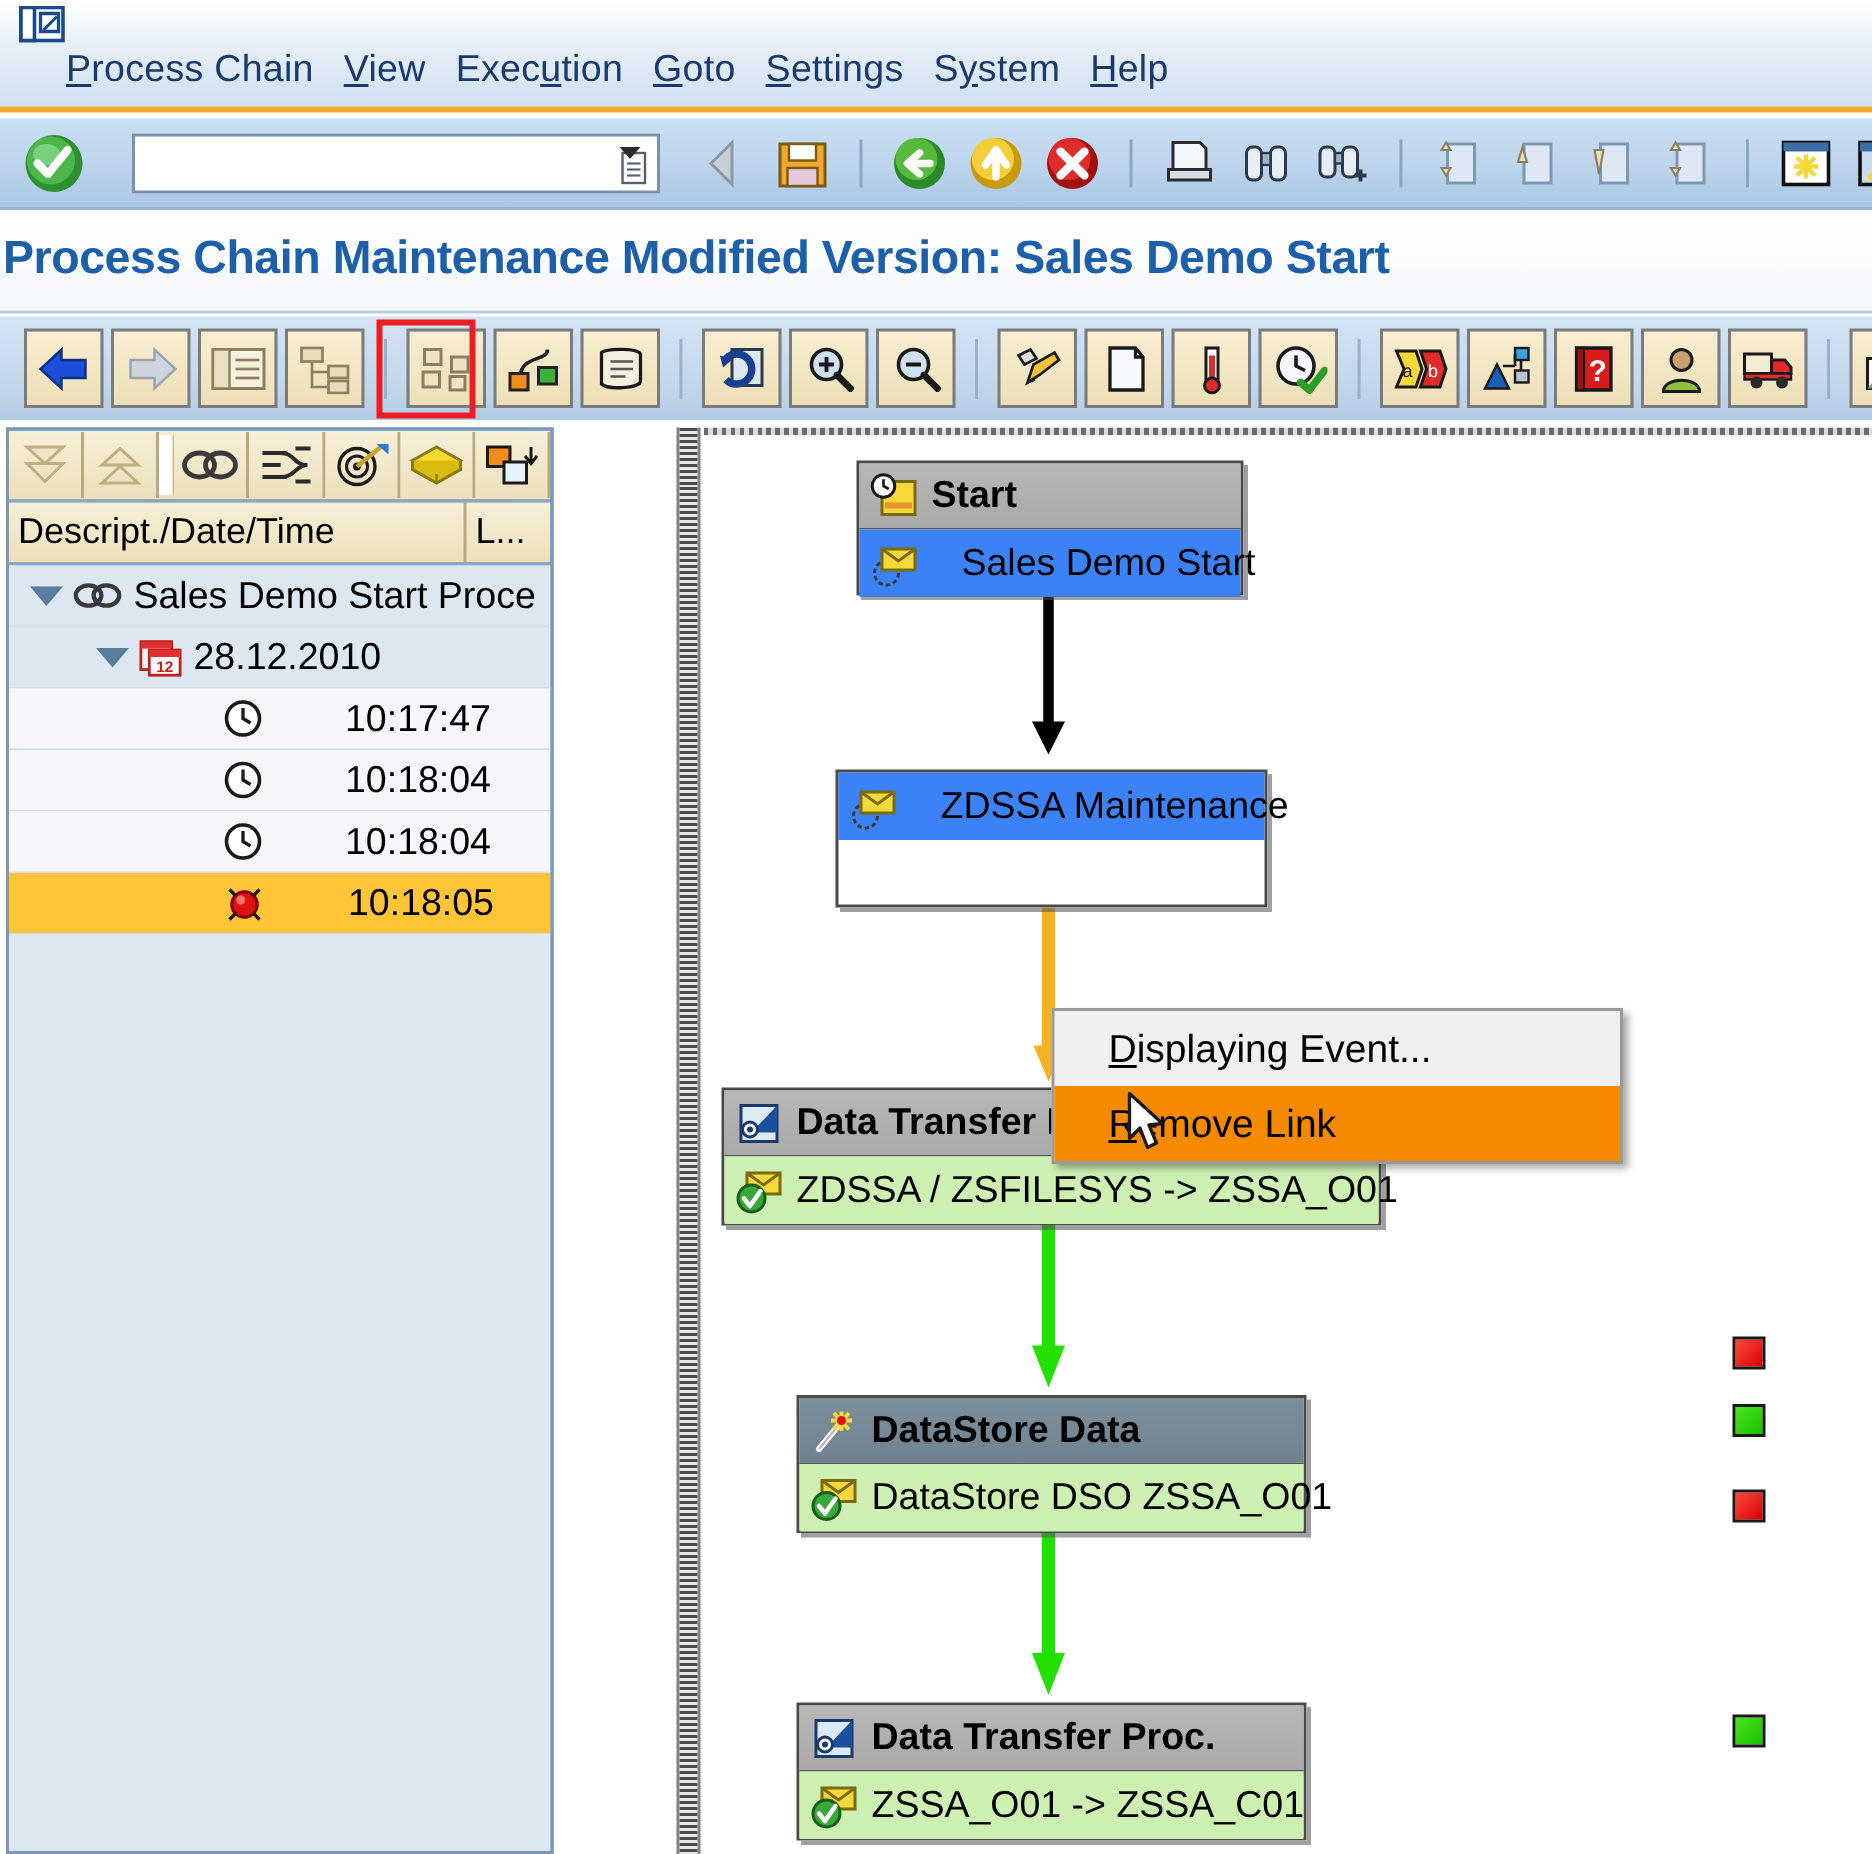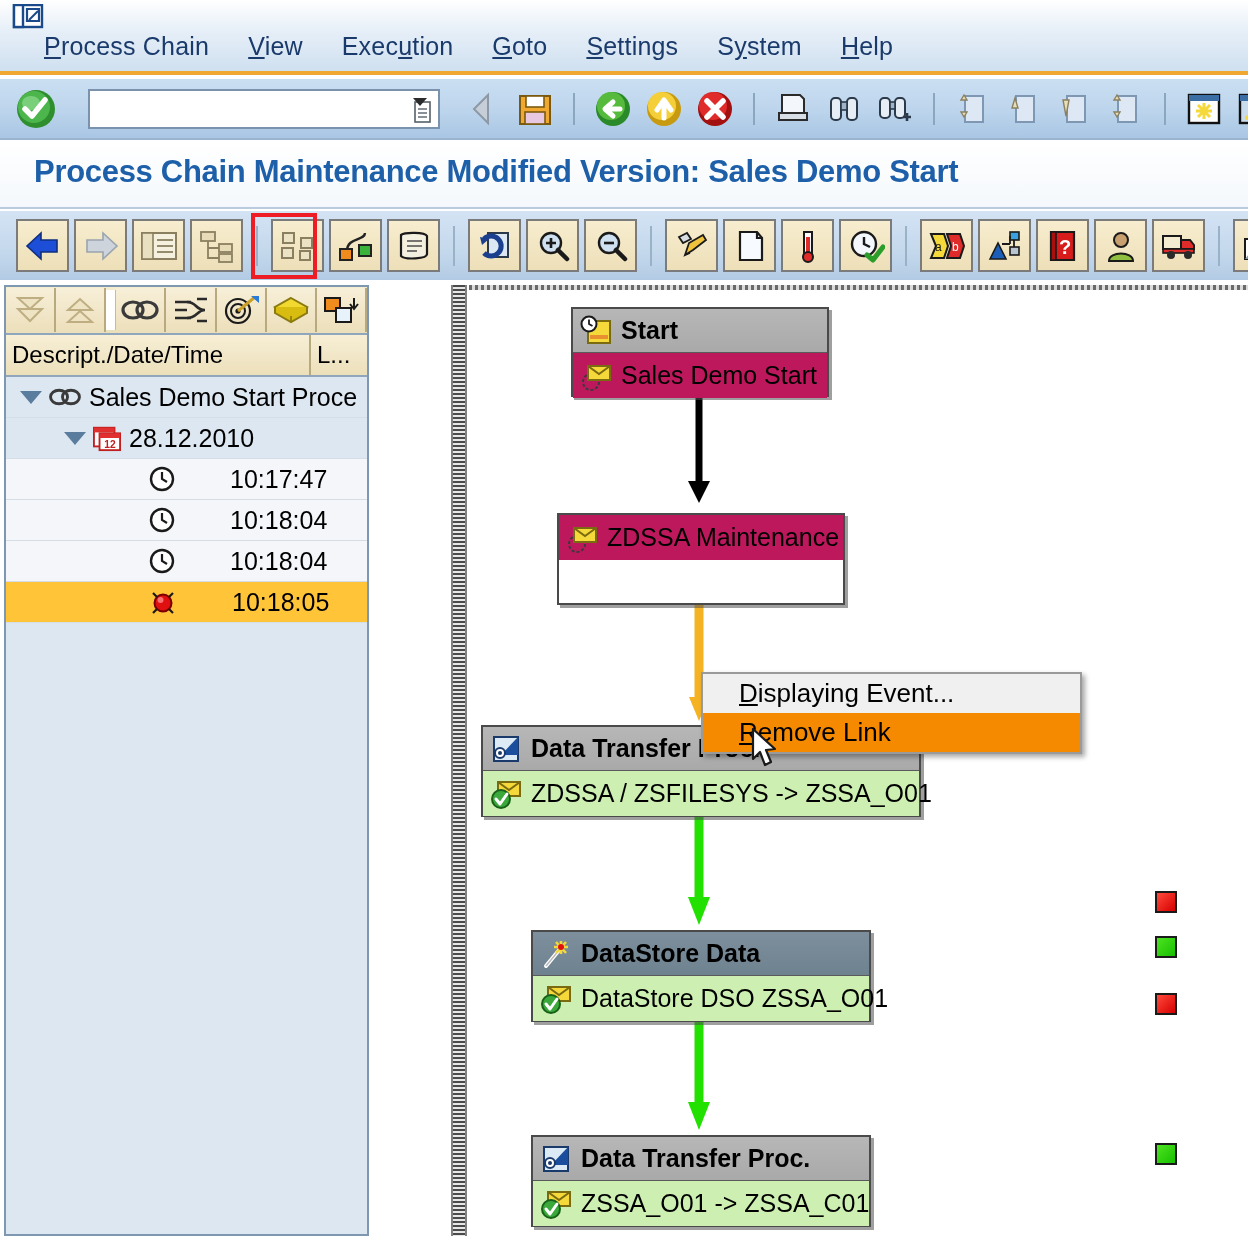"Process Chain" .menu-items { gap: 39px -> 20px }
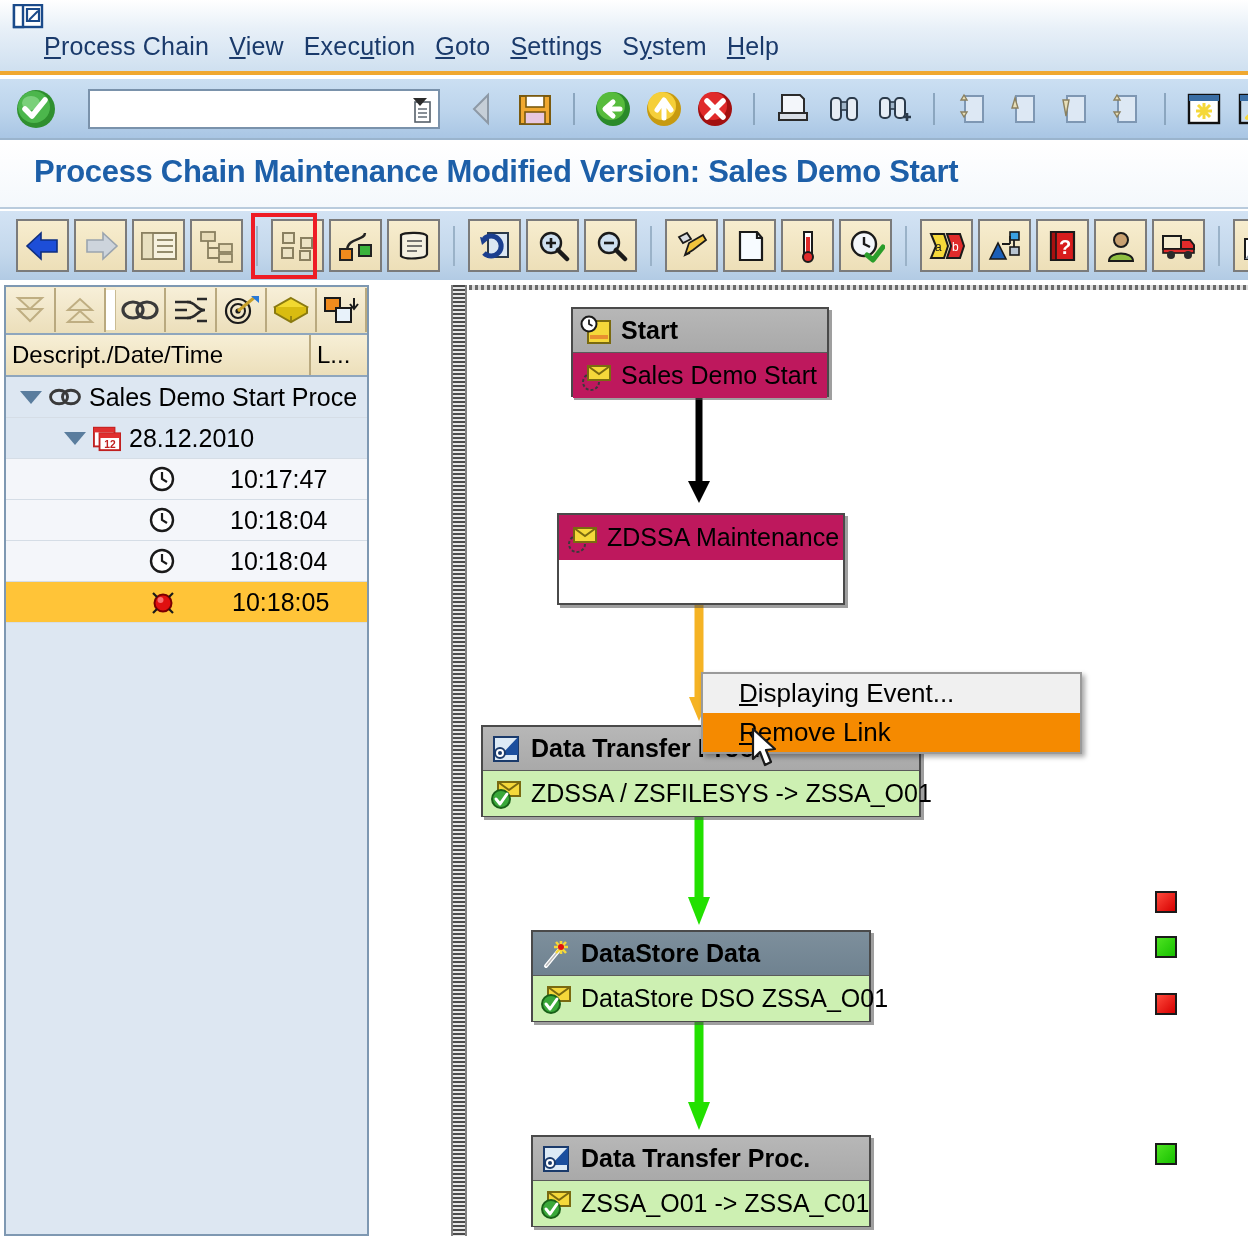"Process Chain Maintenance Modified" .title-text { left: 34px -> 2px }
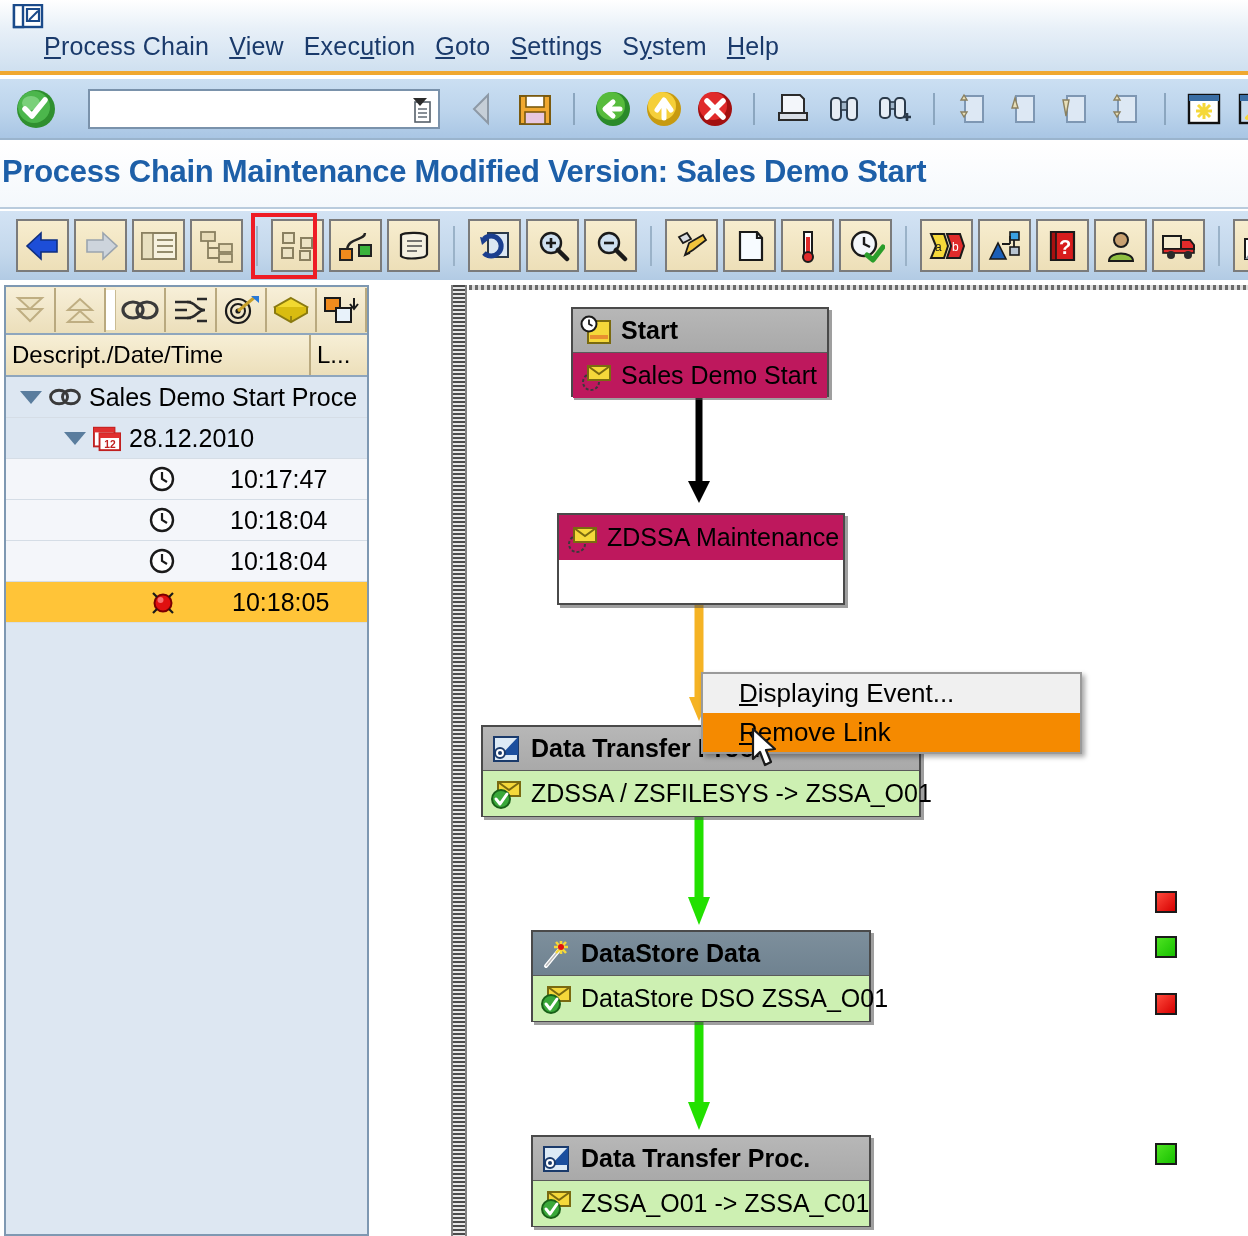"Sales Demo Start" .body-blue { background: #be185d -> #3b82f6; gap: none -> 20px }
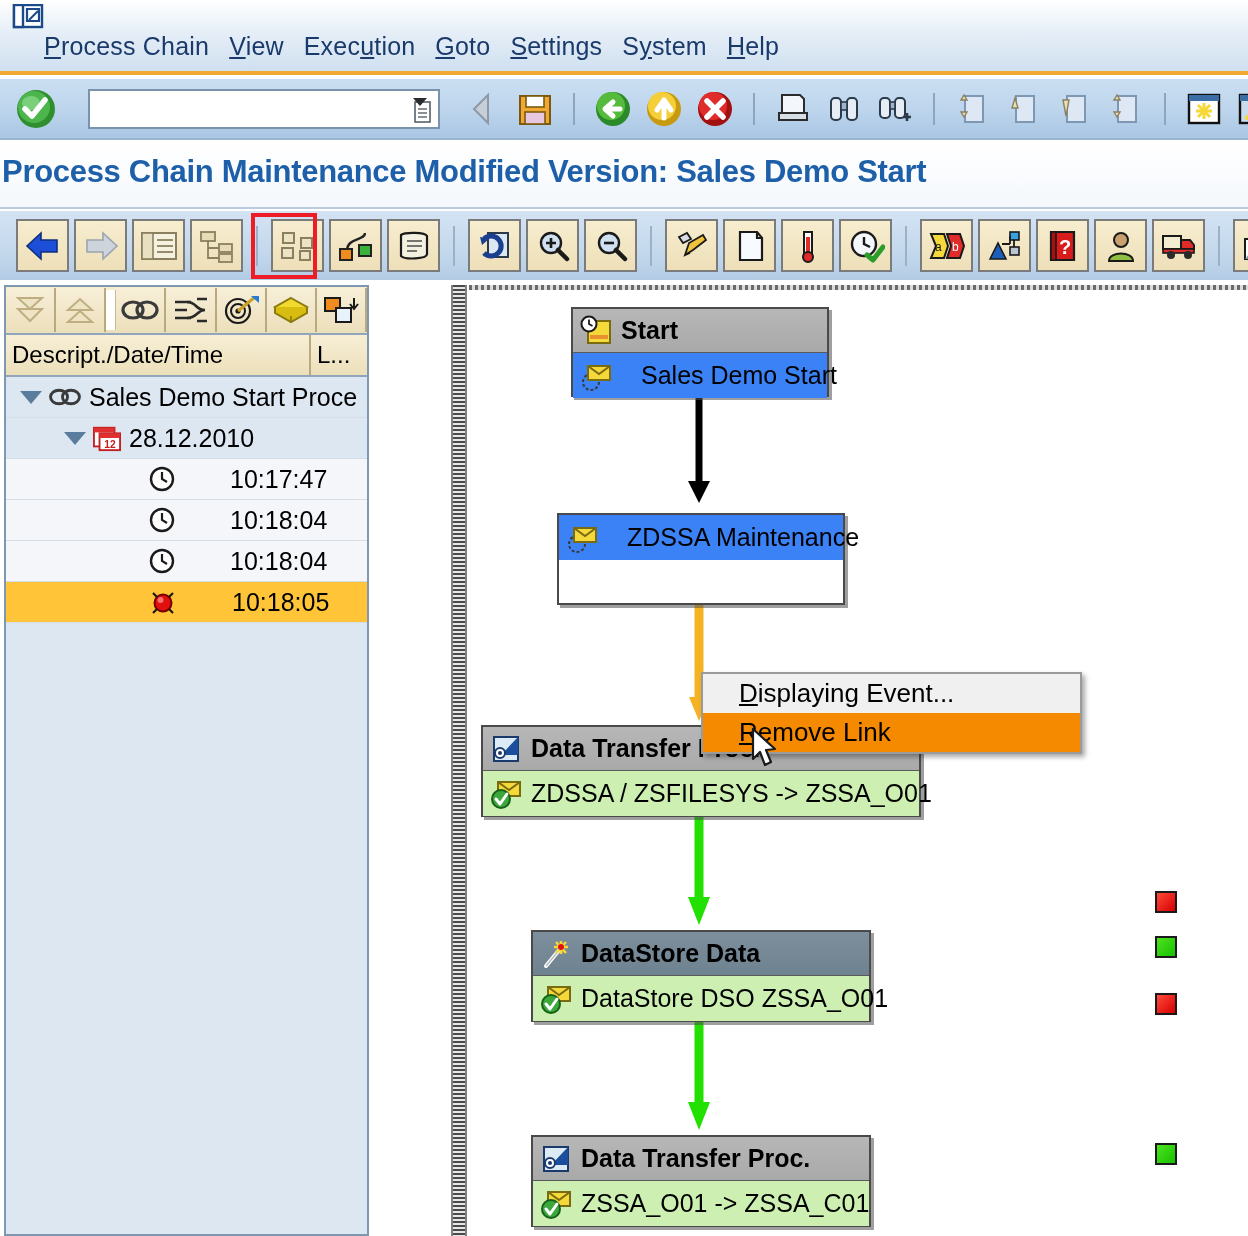"Displaying Event..." .ctxitem { height: 39px -> 50px }
